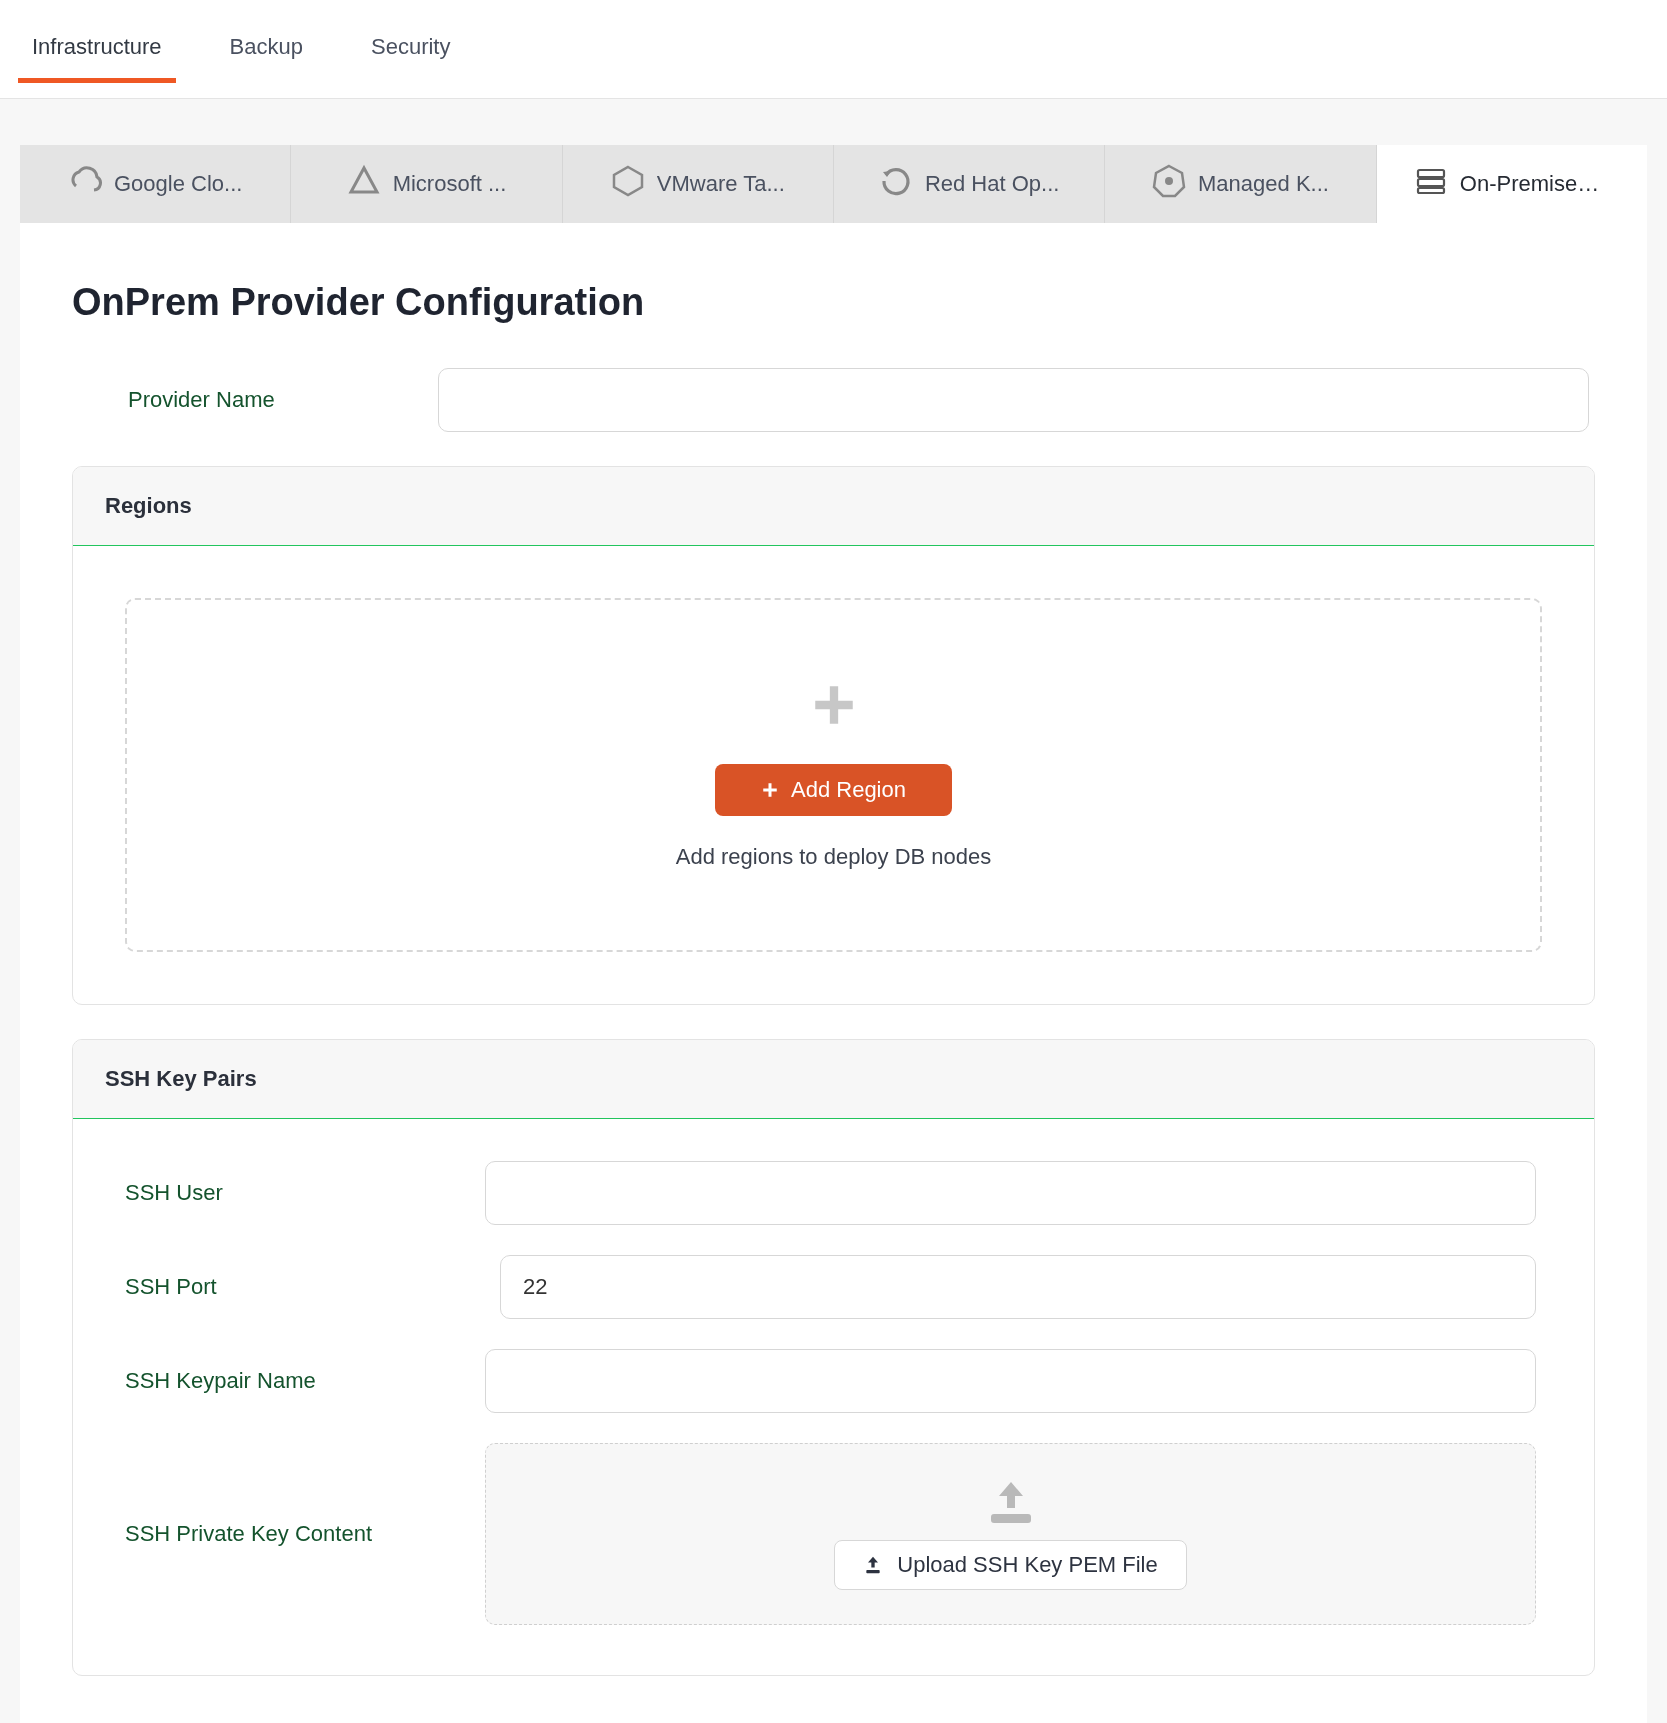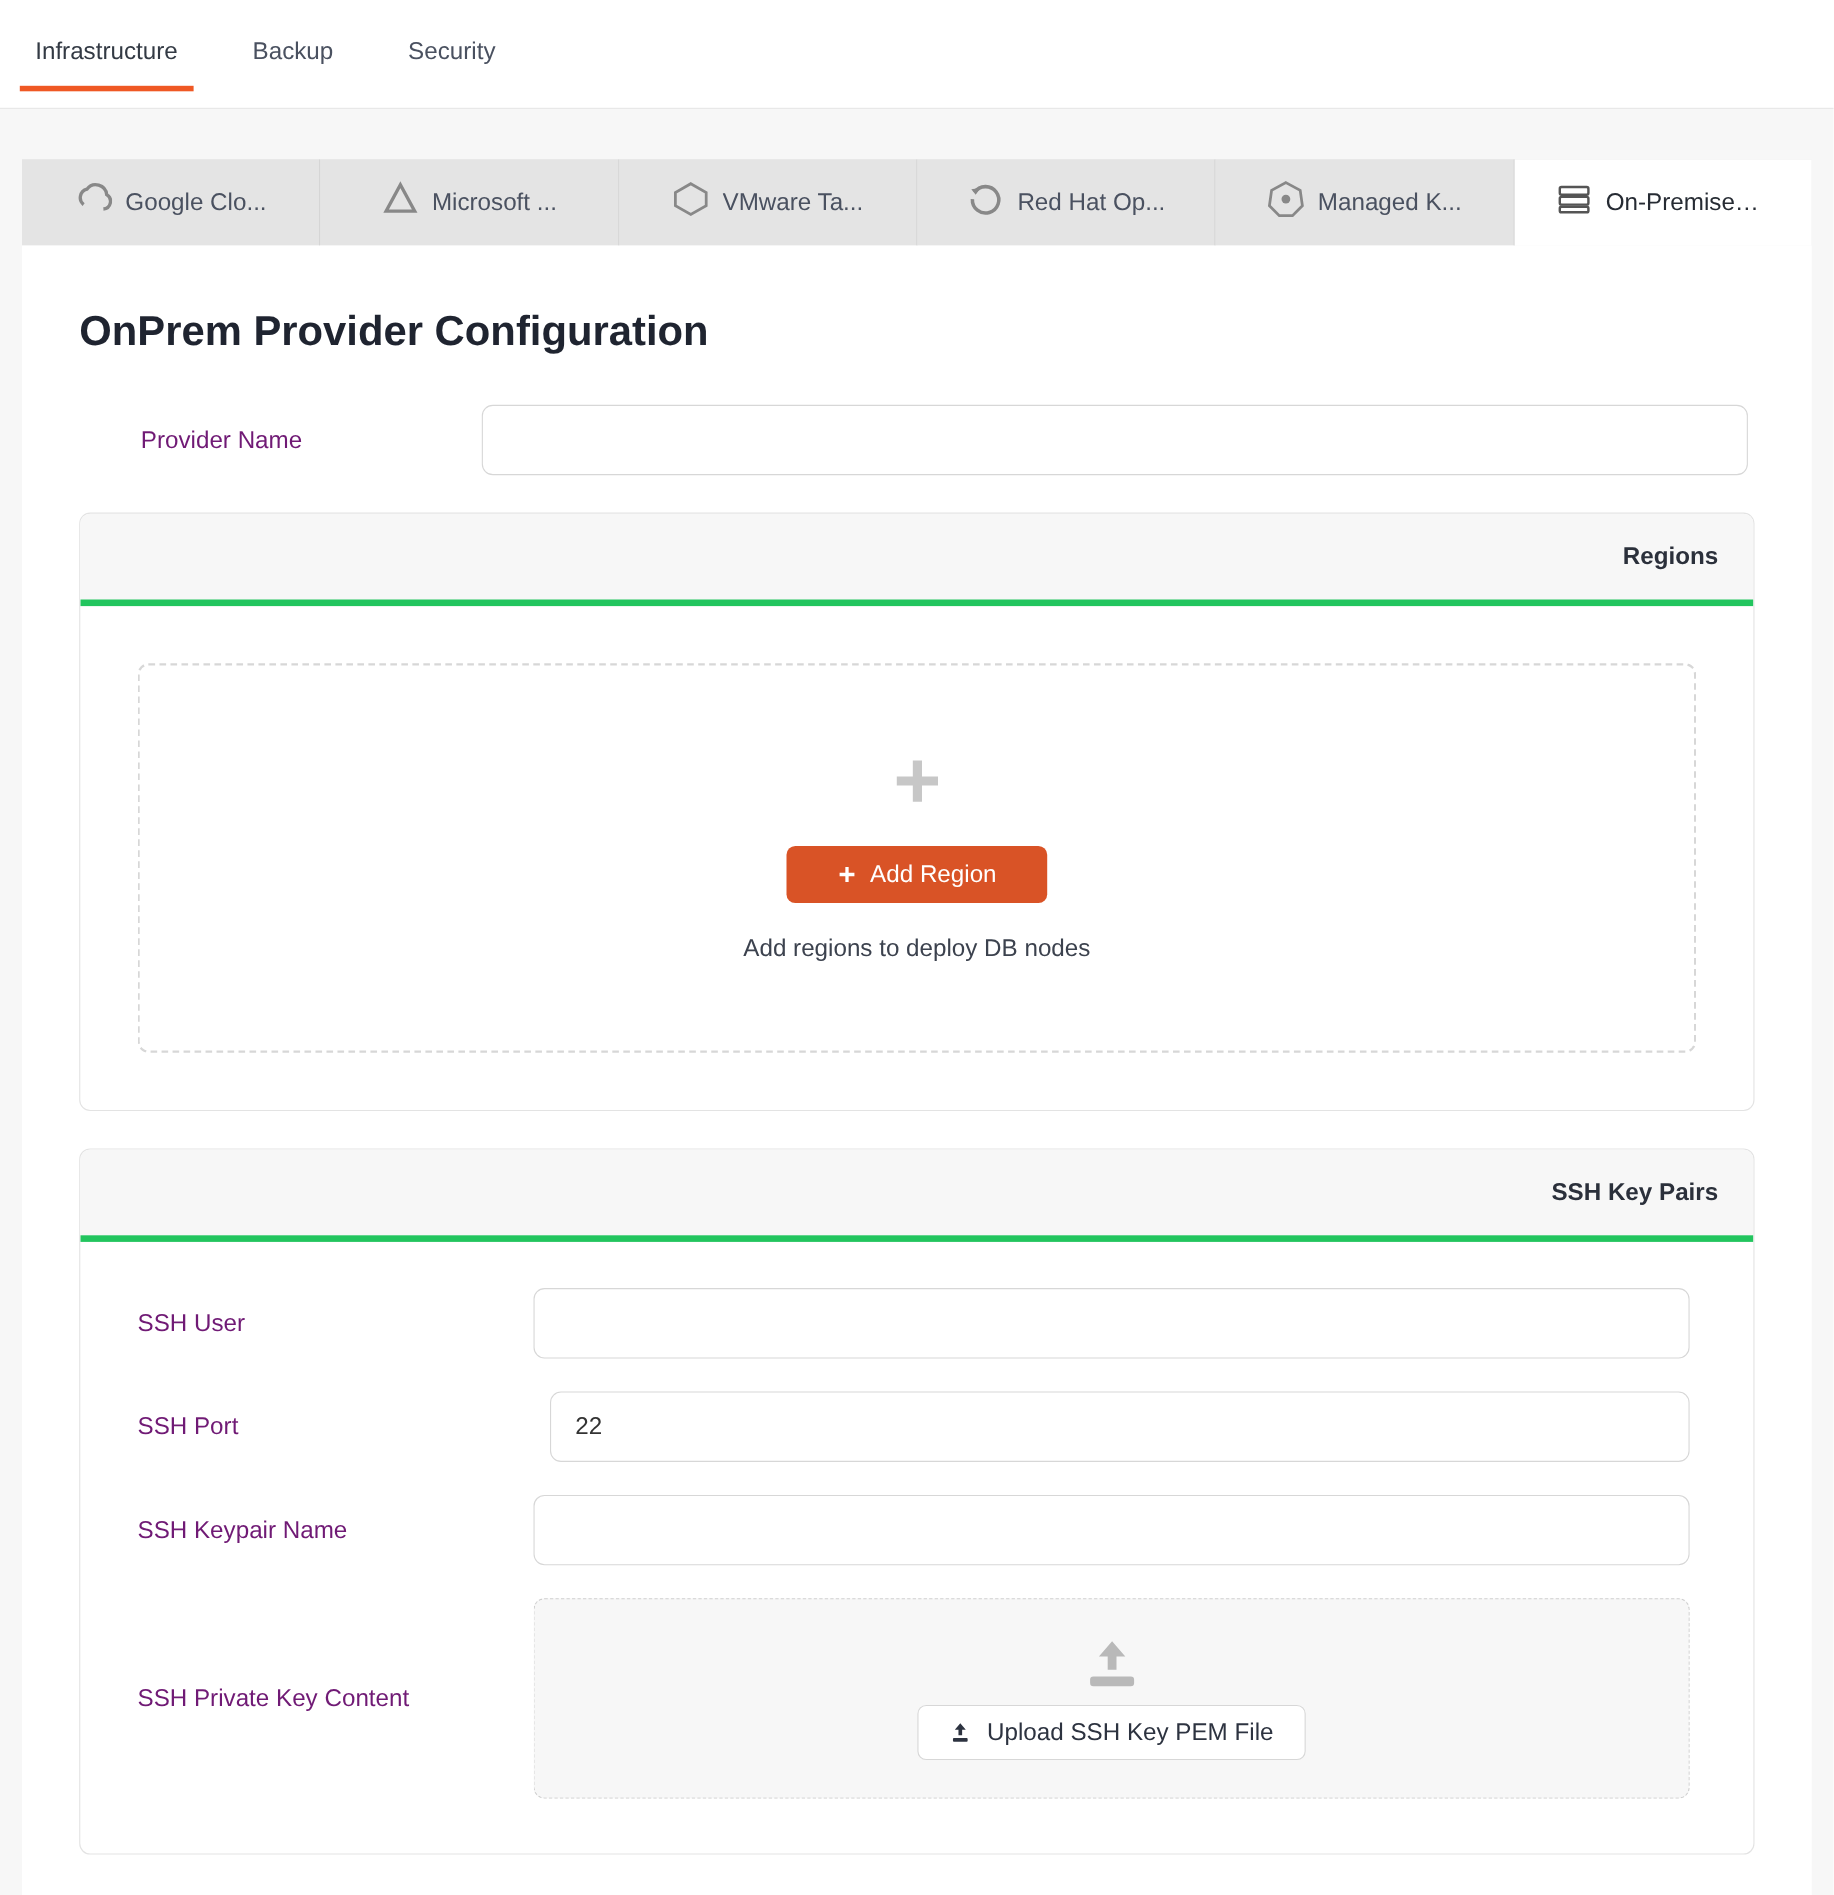"Provider Name" .field-label { color: #701a75 -> #14532d }
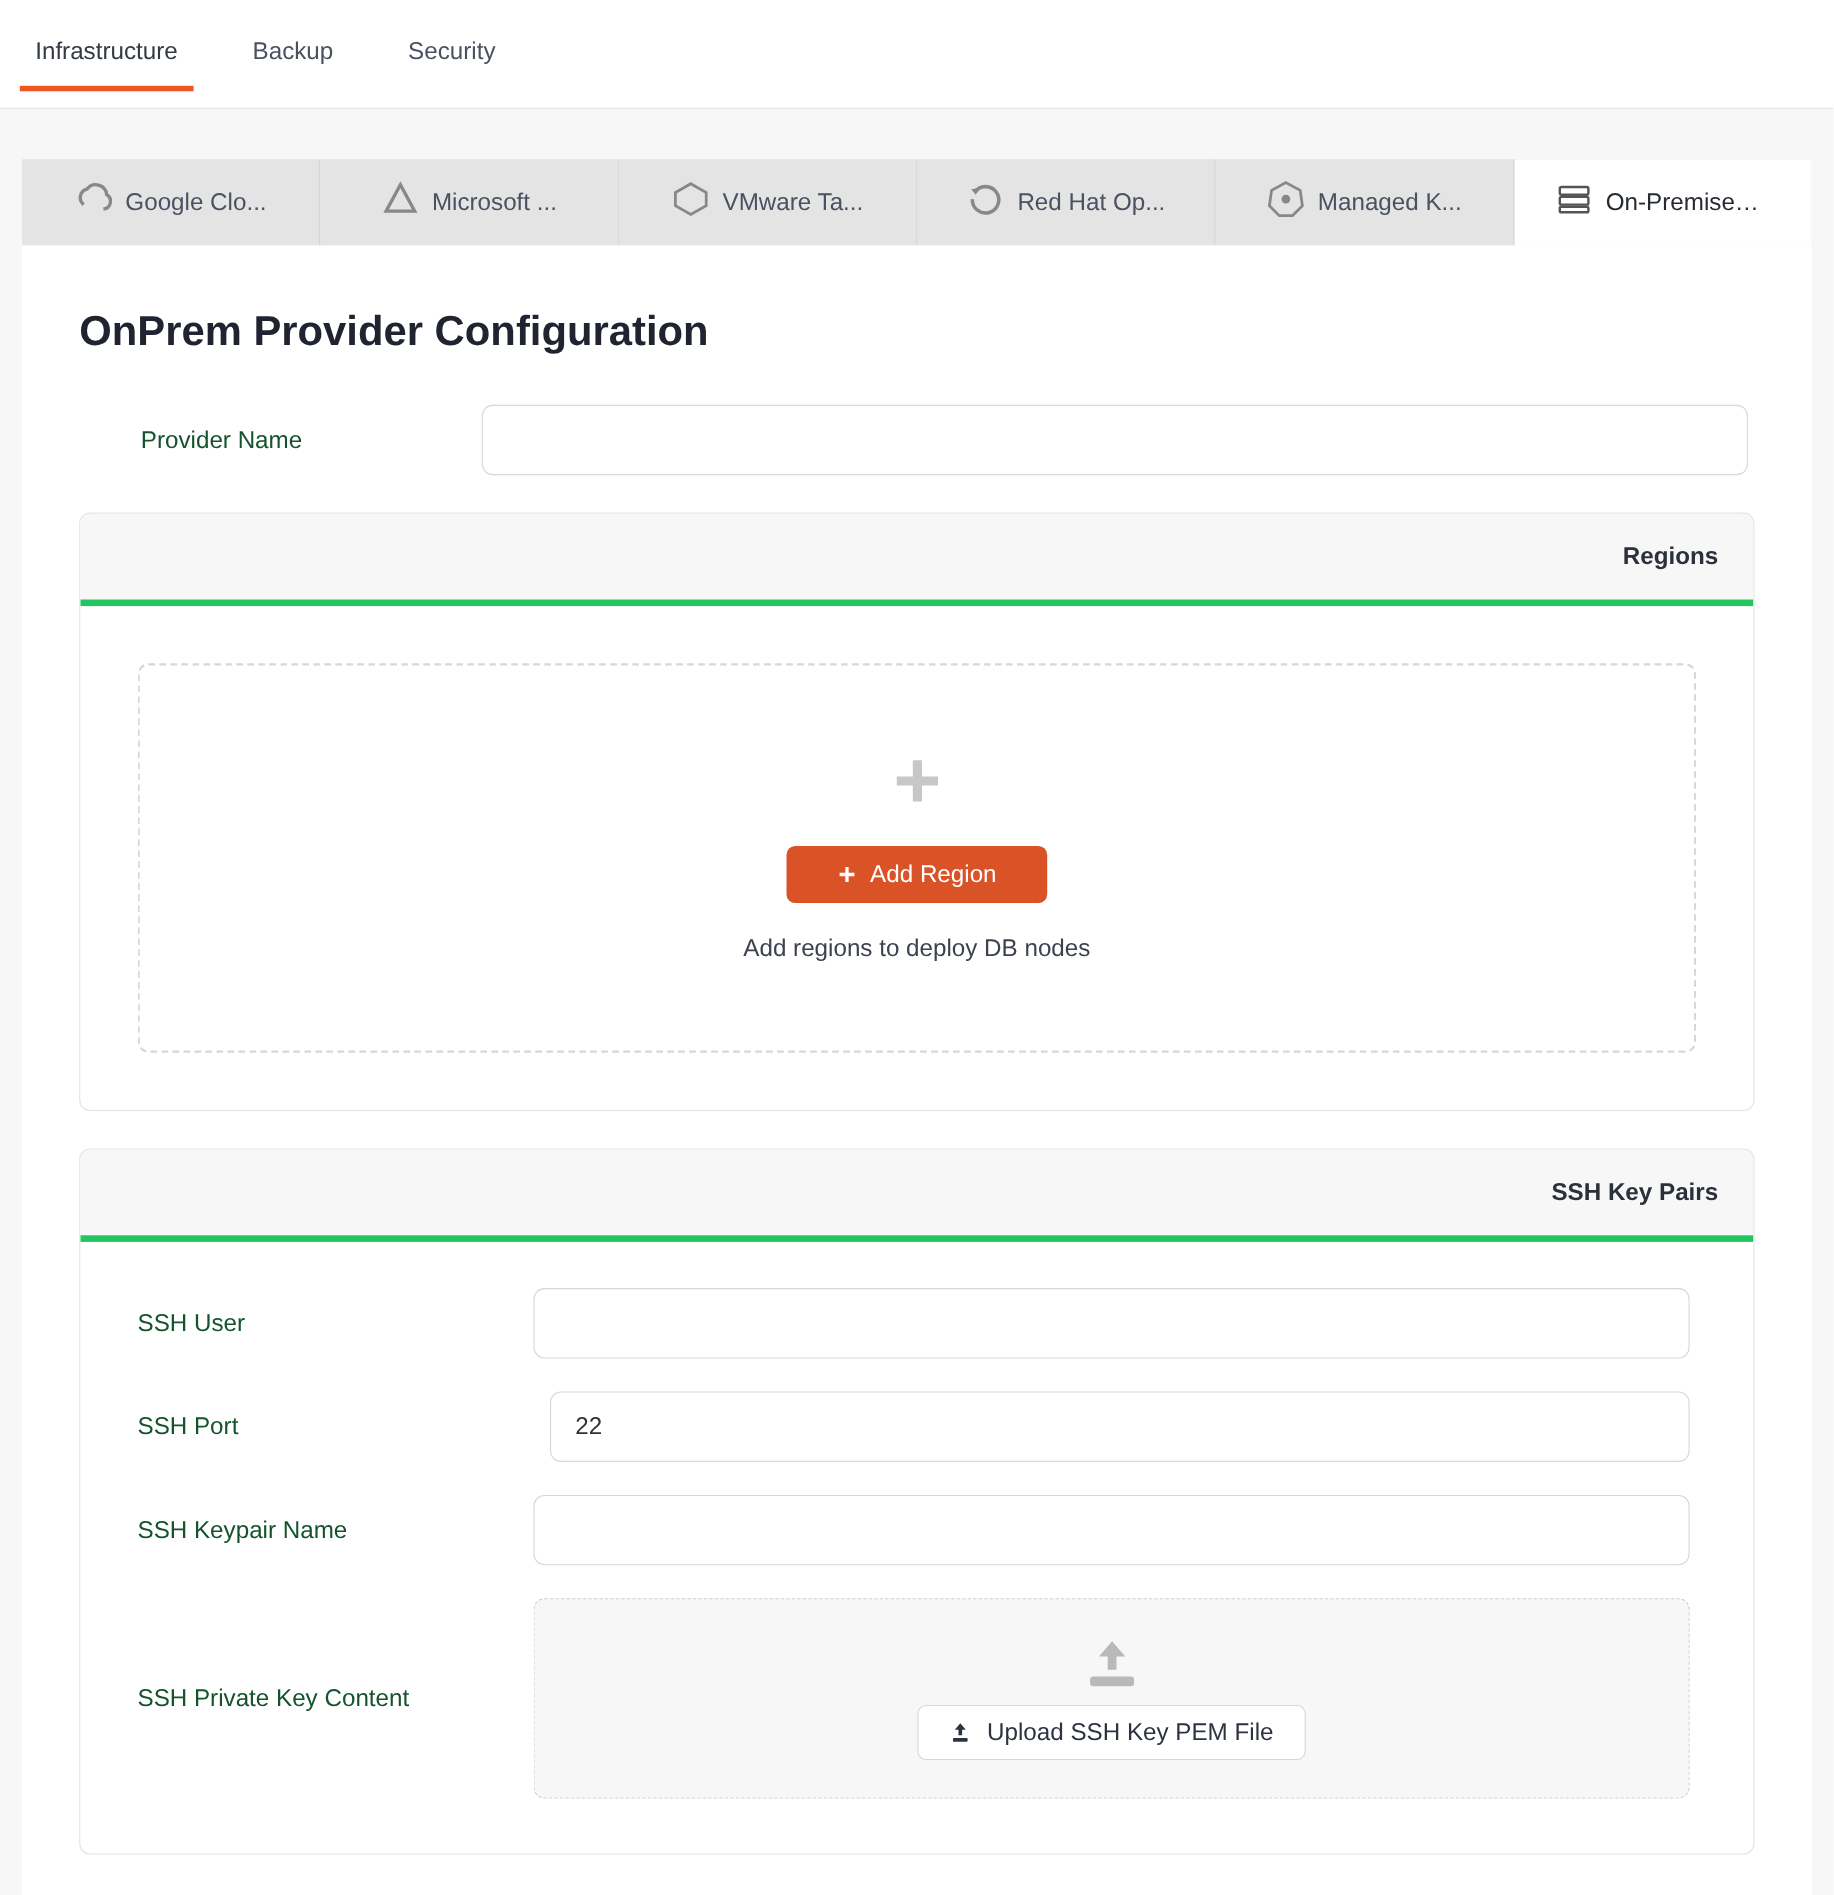"Regions" .card-header { border-bottom: 6px solid #22c55e -> 1px solid #22c55e; text-align: right -> none }
